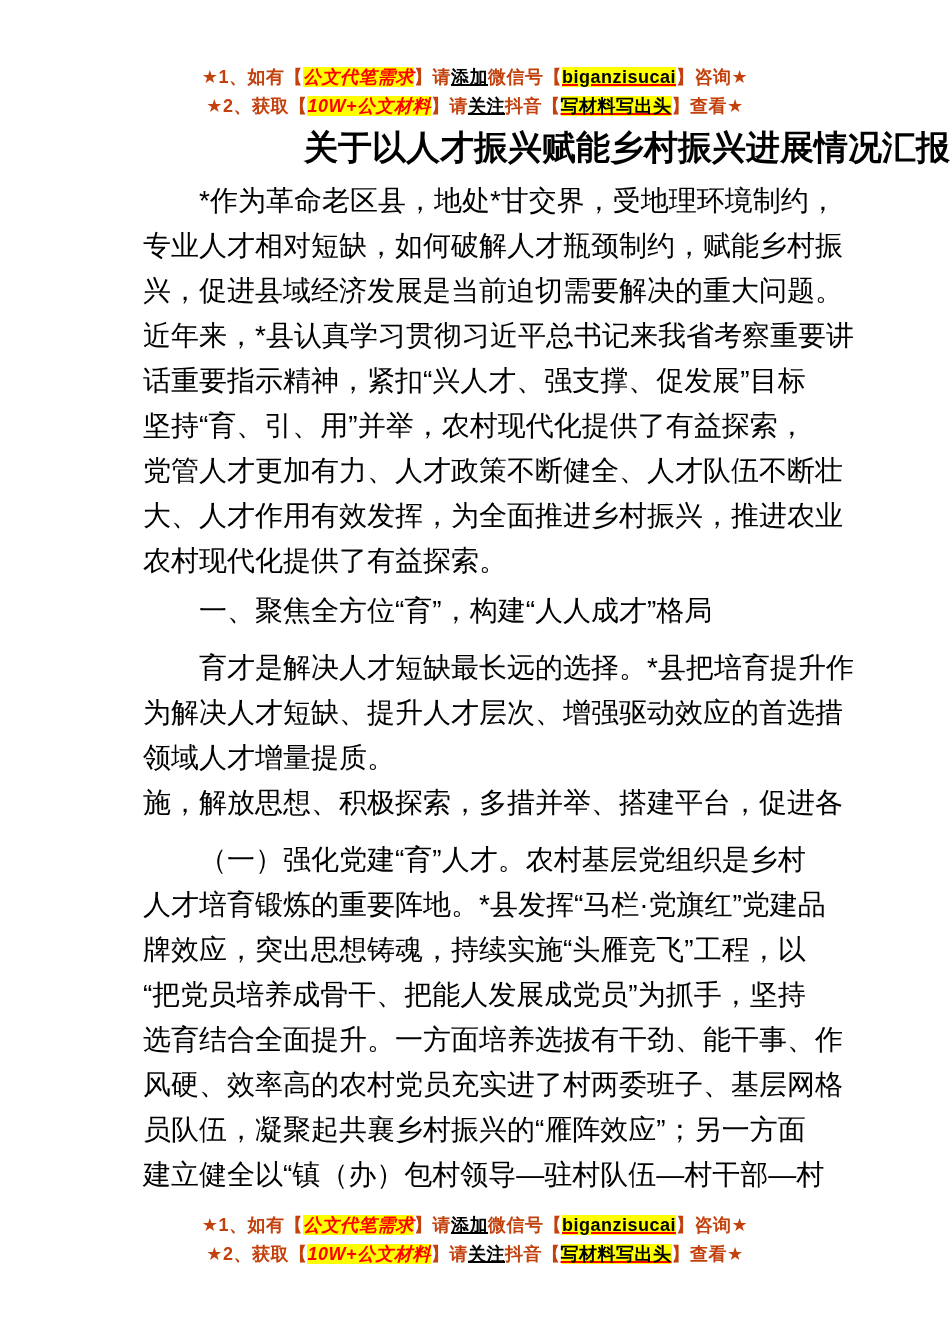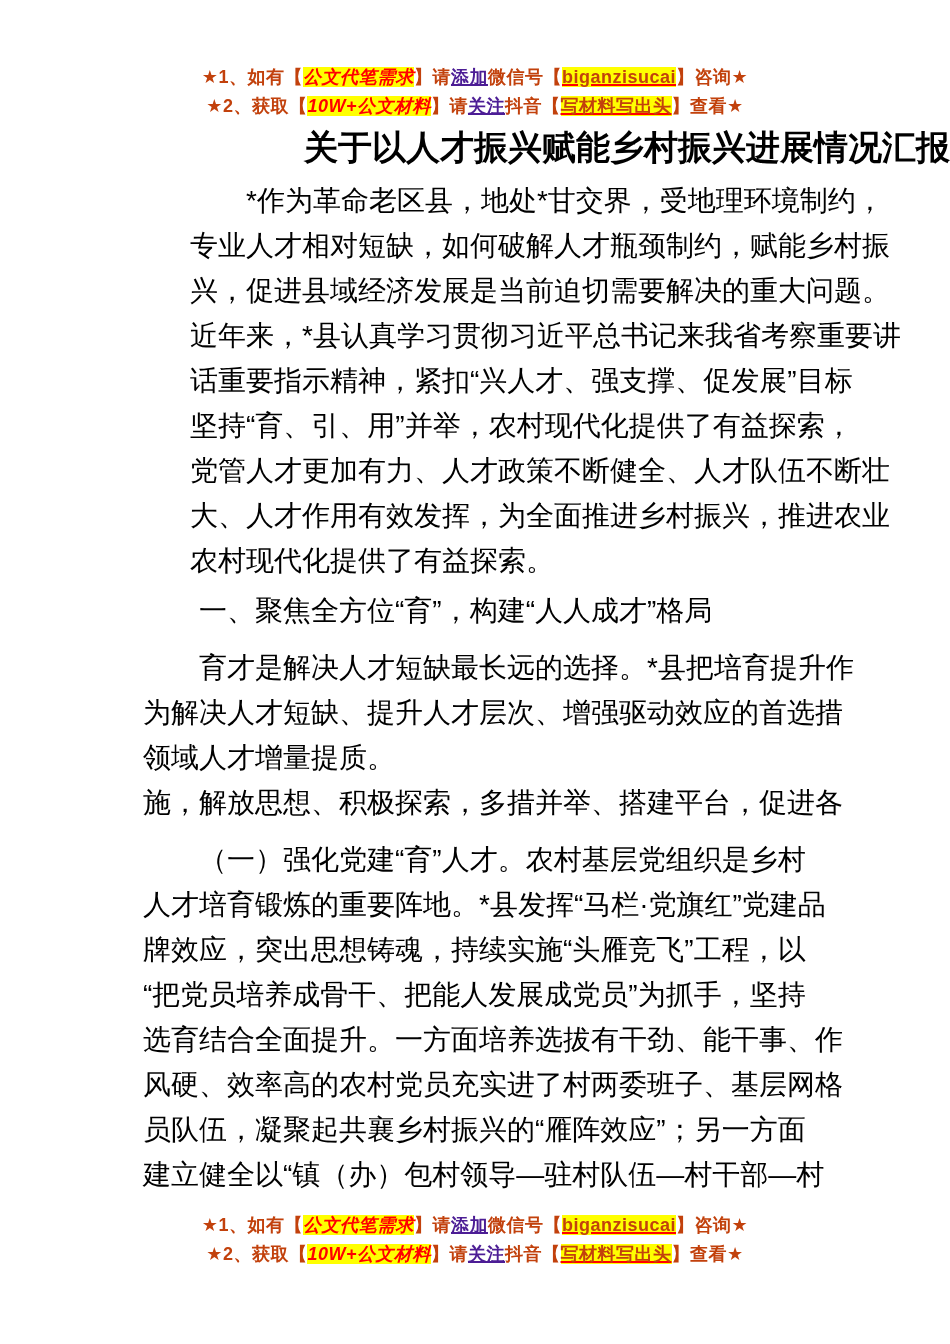"添加" .seg-ul { color: #4c1d95 -> #000000 }
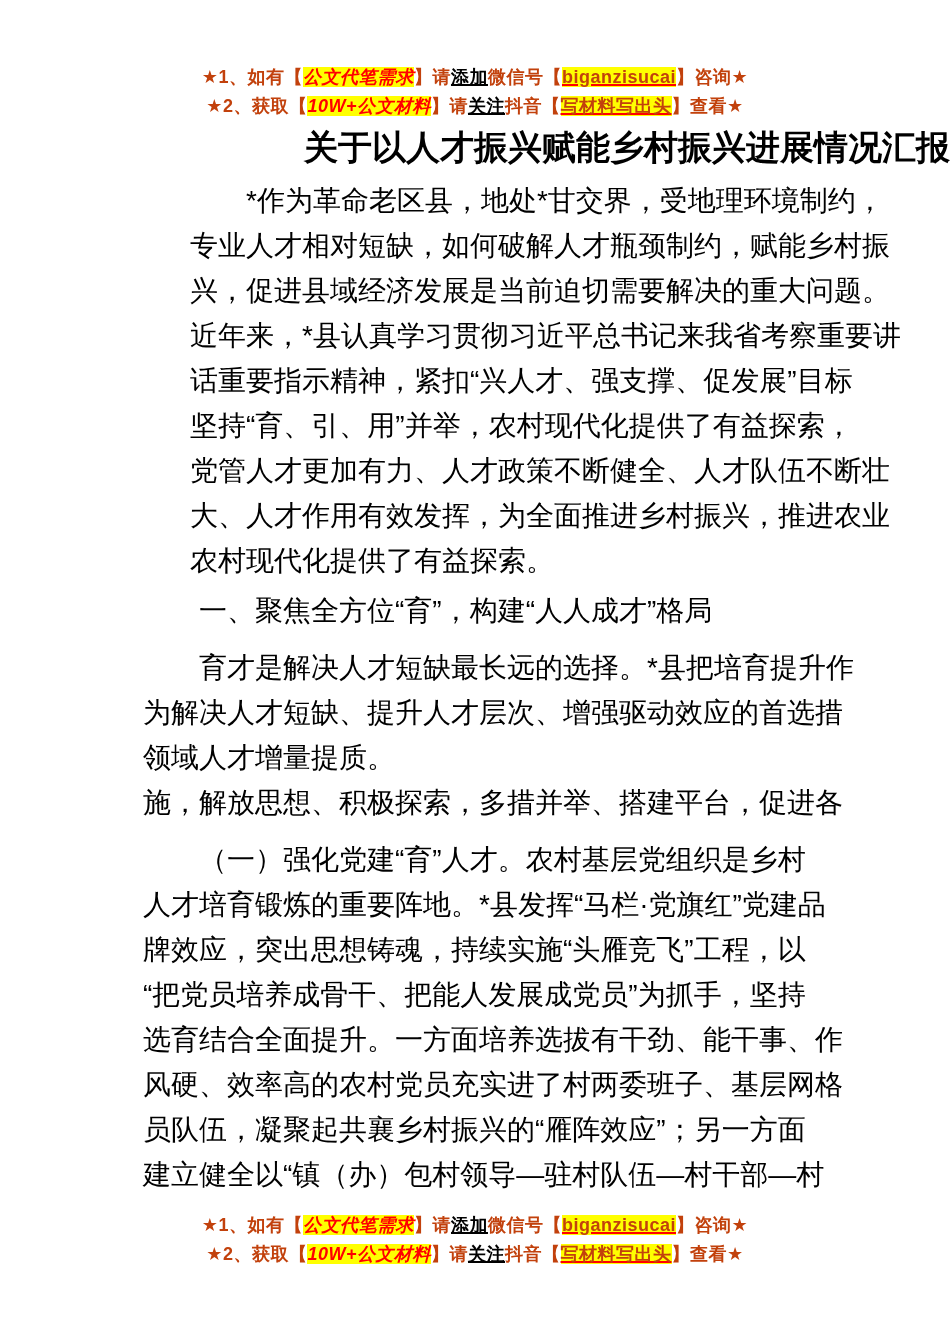"biganzisucai" .seg-hl-ul { color: #c2410c -> #000000 }
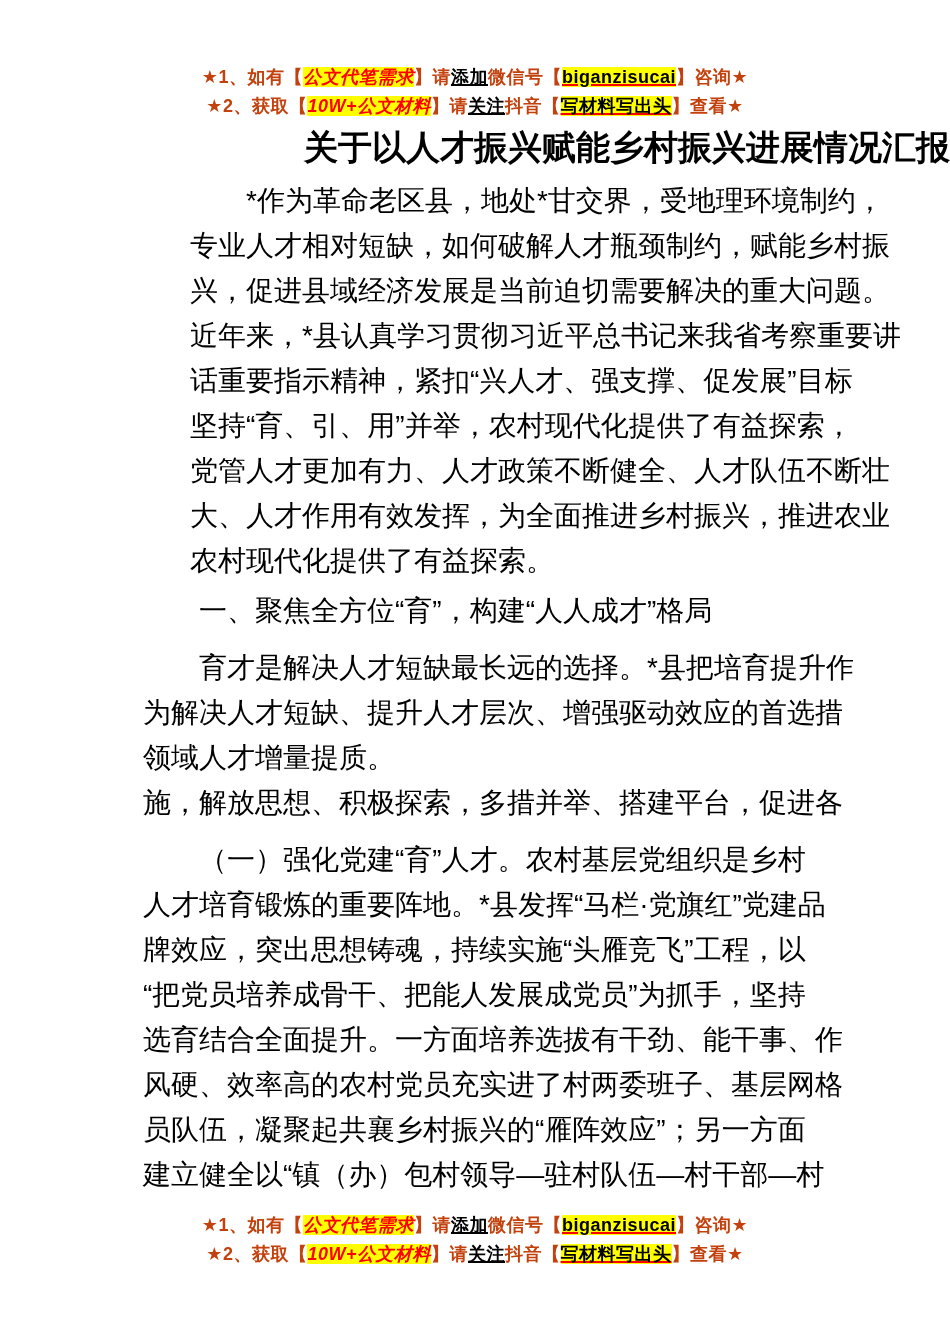"*作为革命老区县，地处*甘交界，受地理环境制约，" .block:first-child { margin-left: 47px -> none }
